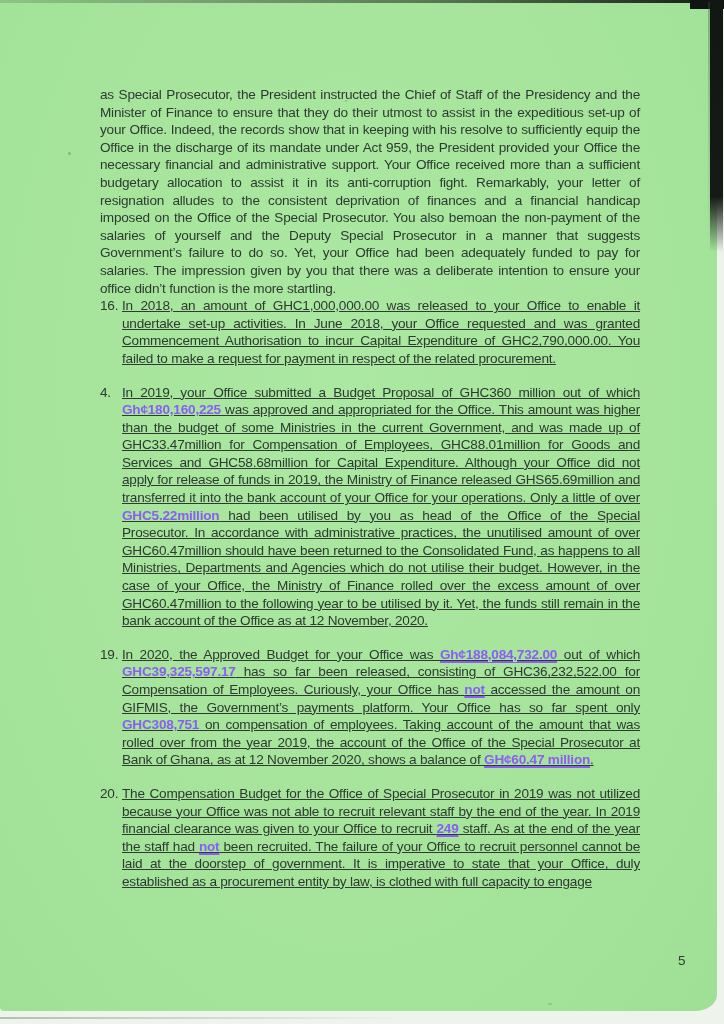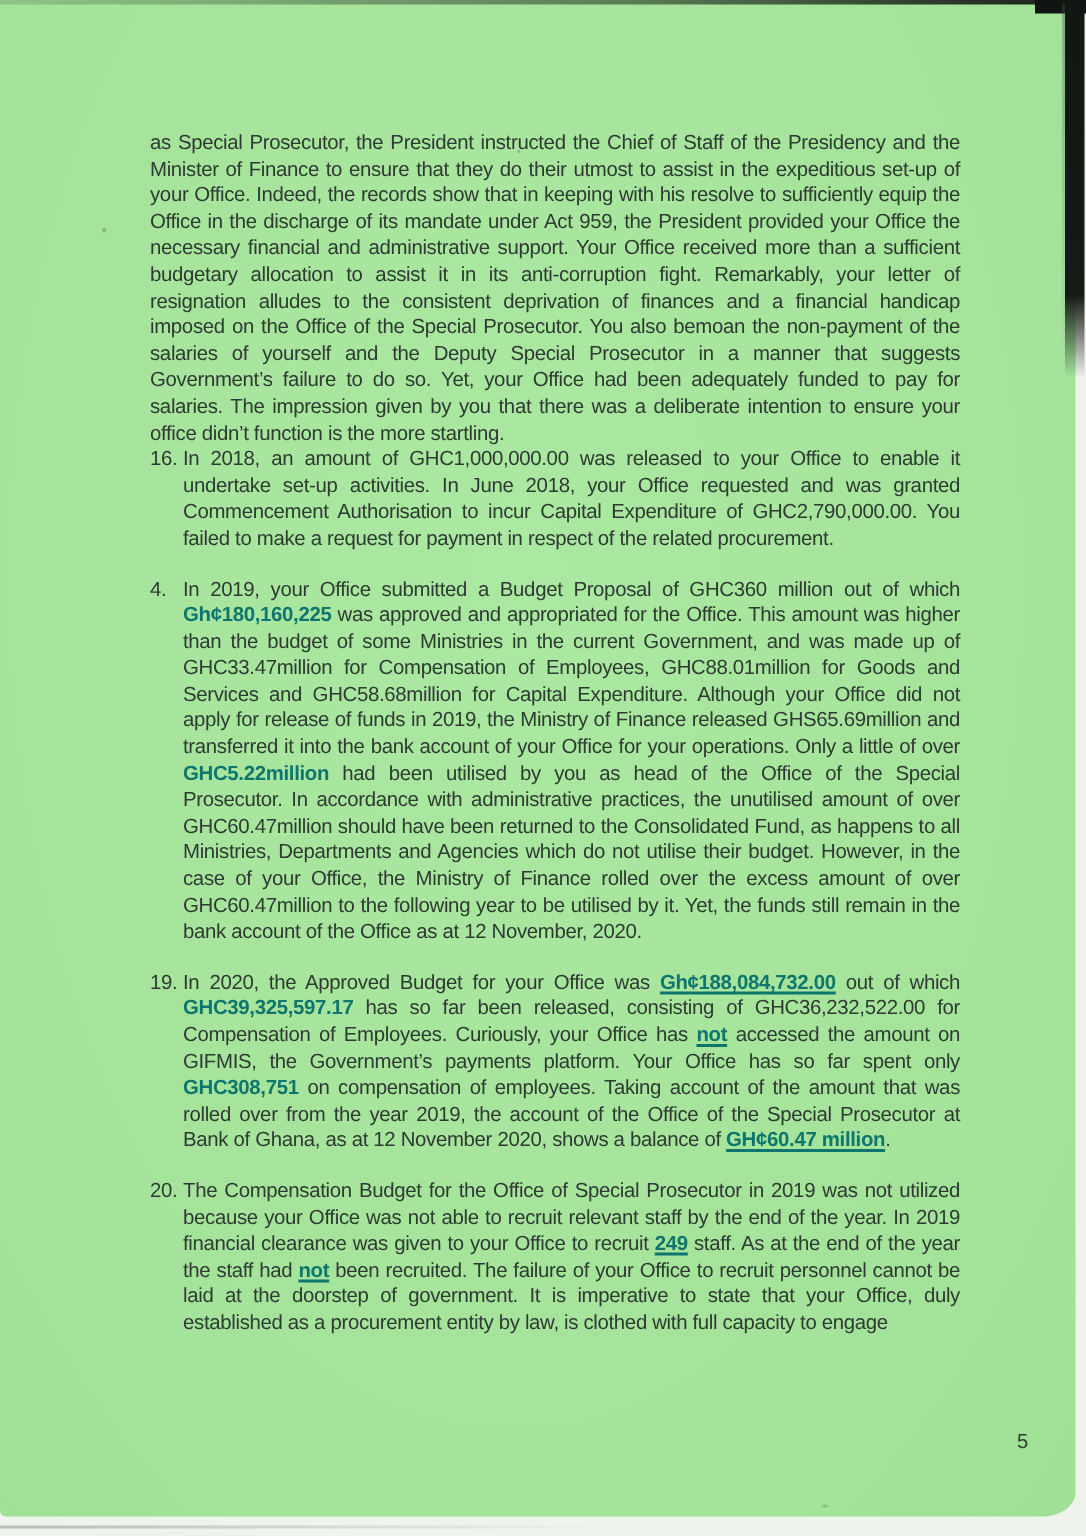"In 2018, an amount of" .itembody { text-decoration: none -> underline }
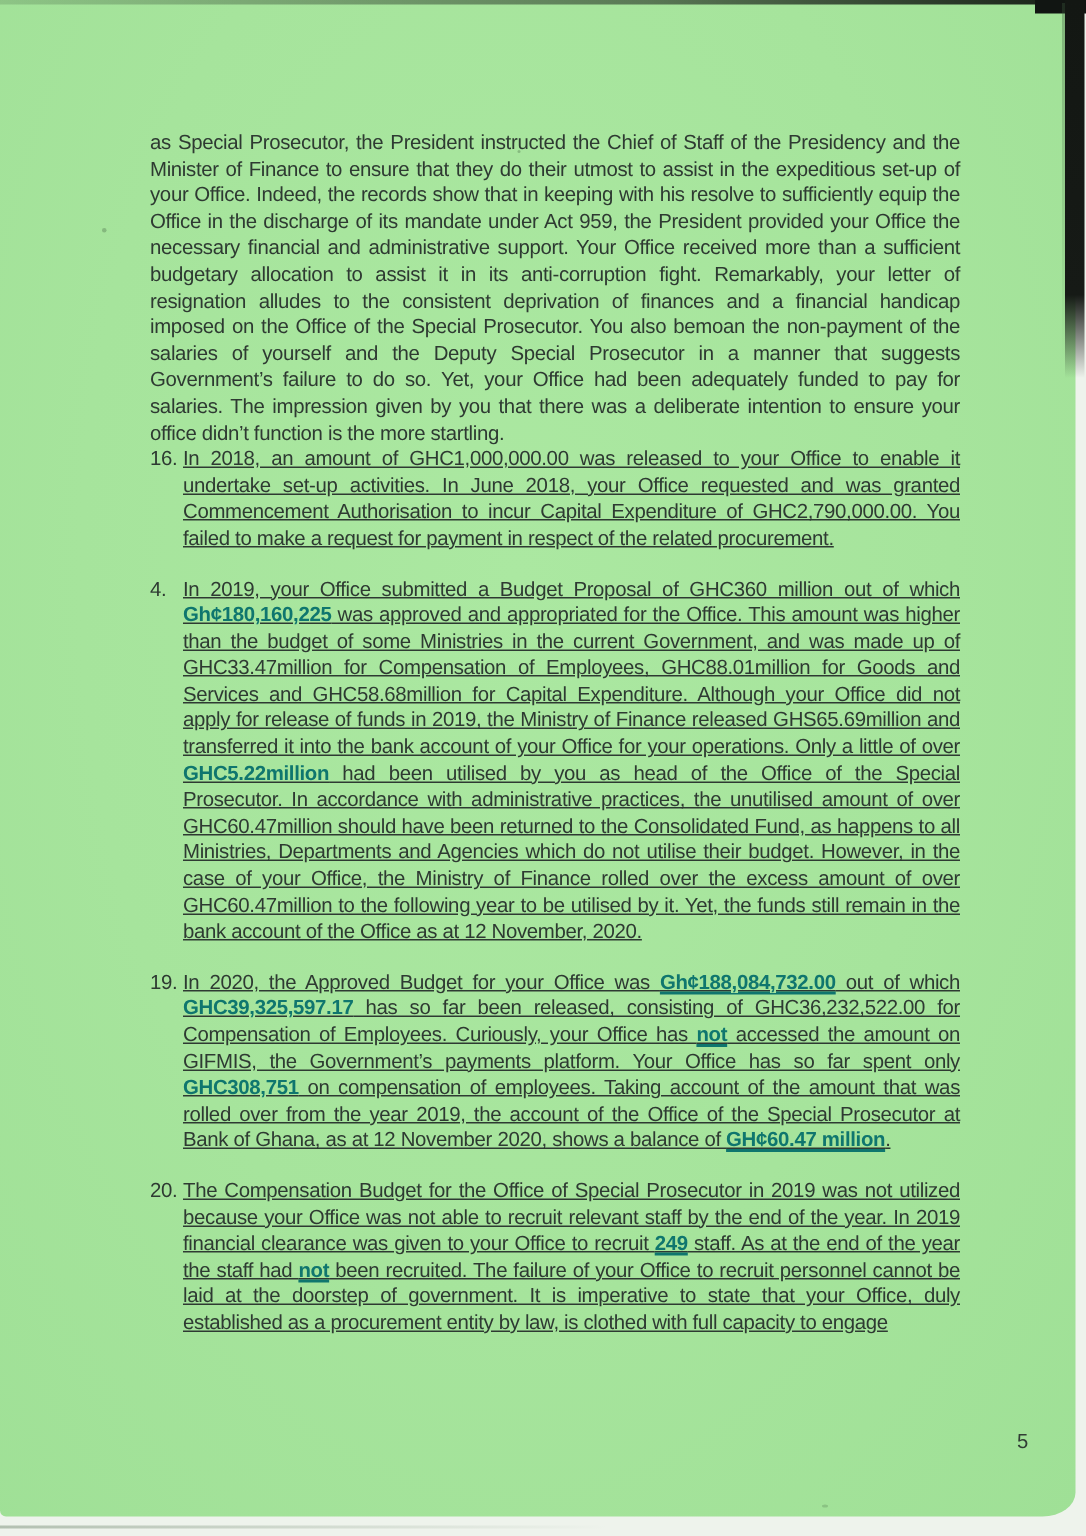"Gh¢180,160,225" .b { color: #0f766e -> #8b5cf6 }
